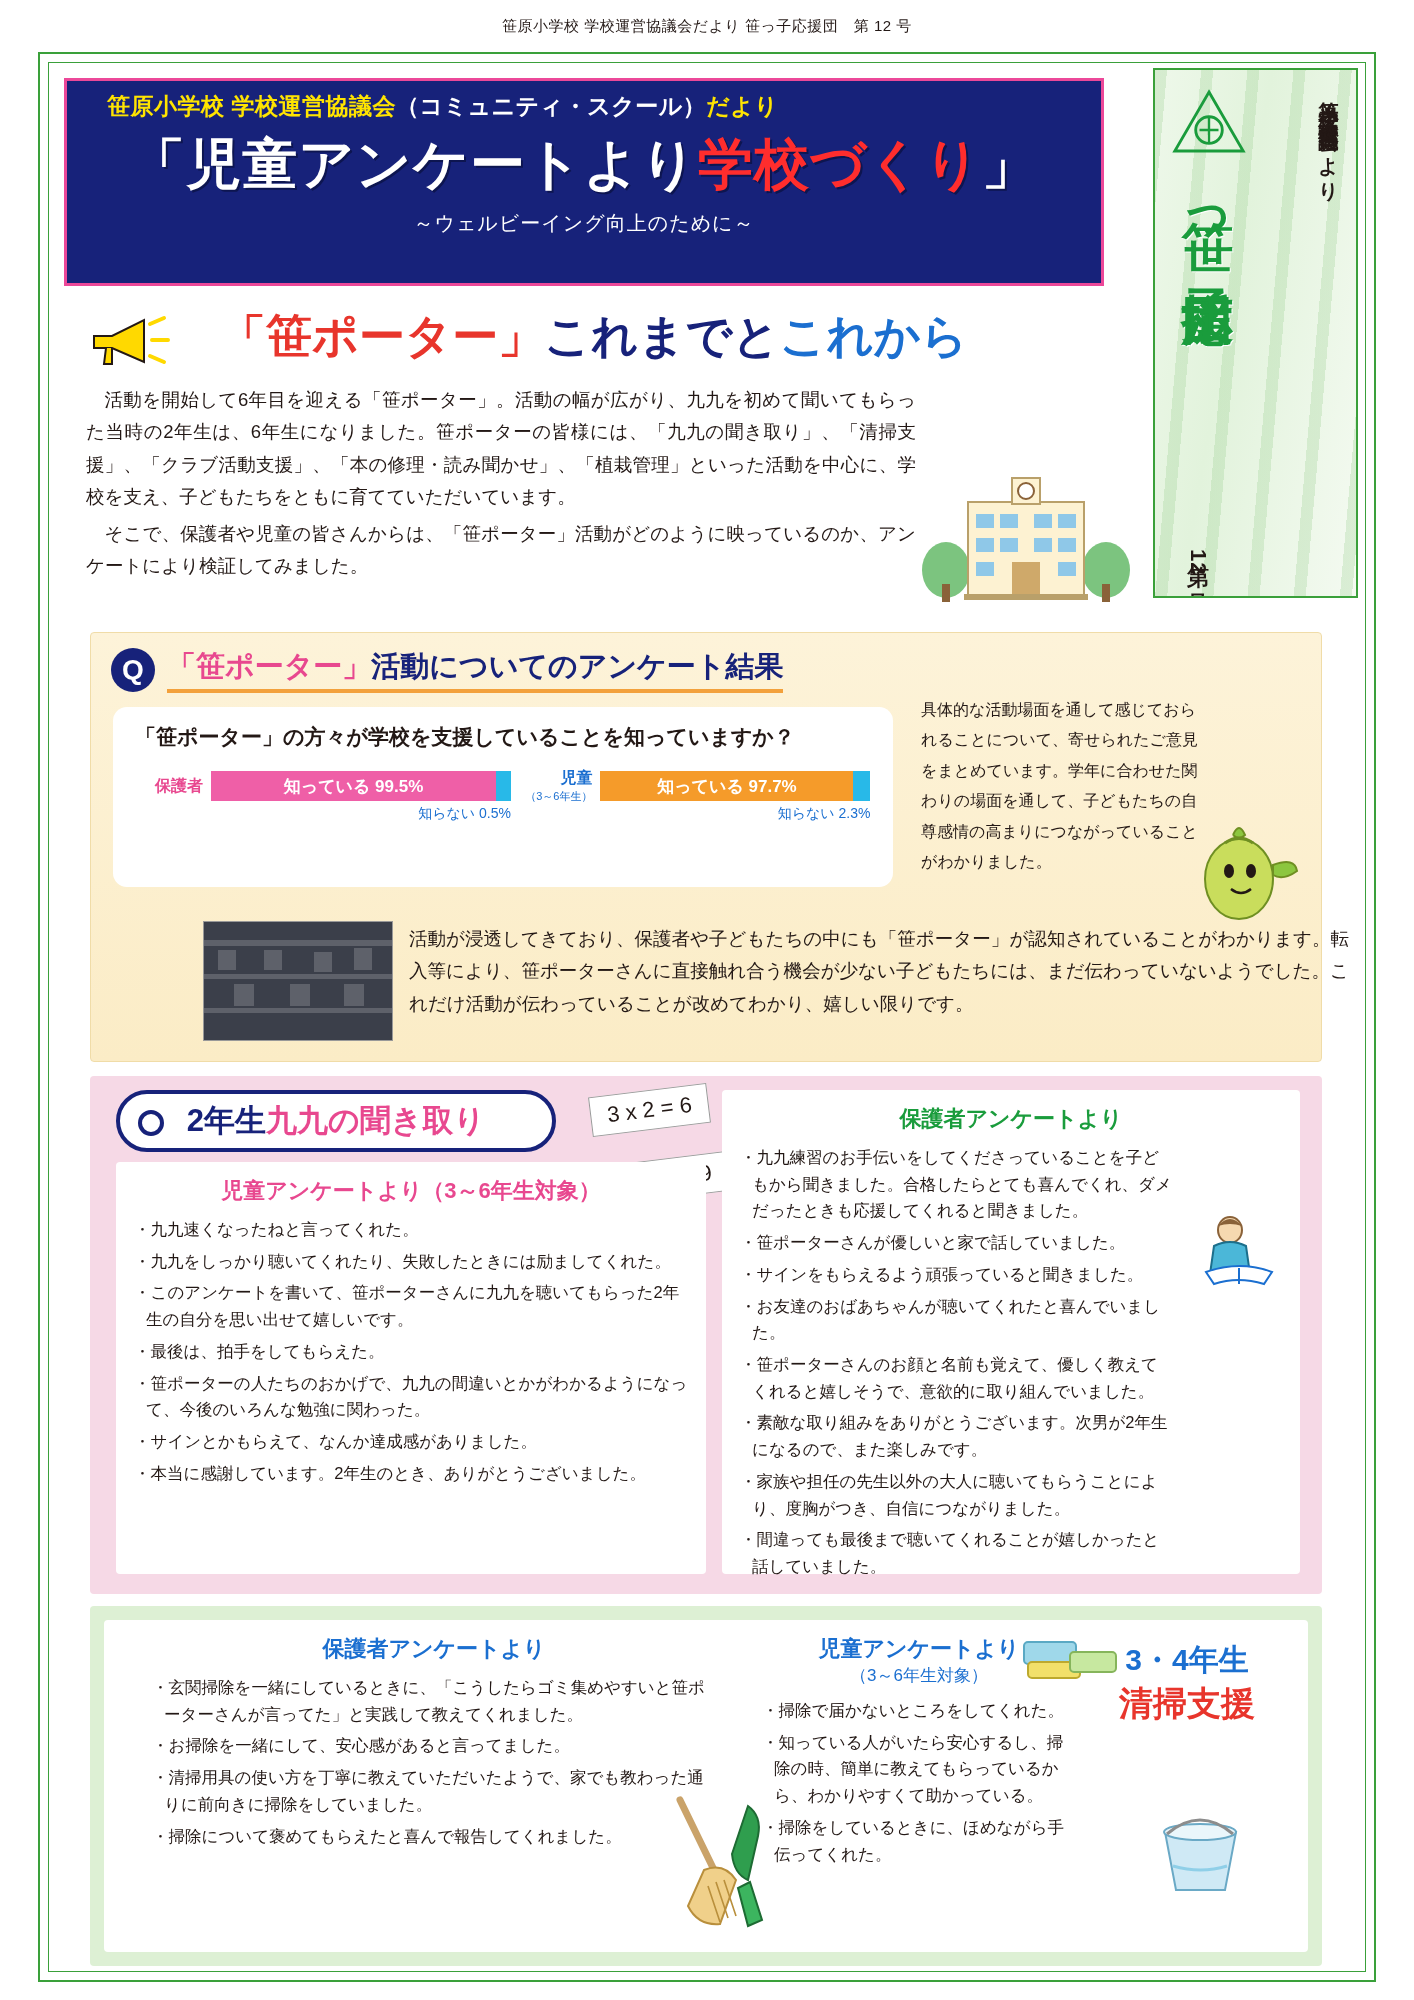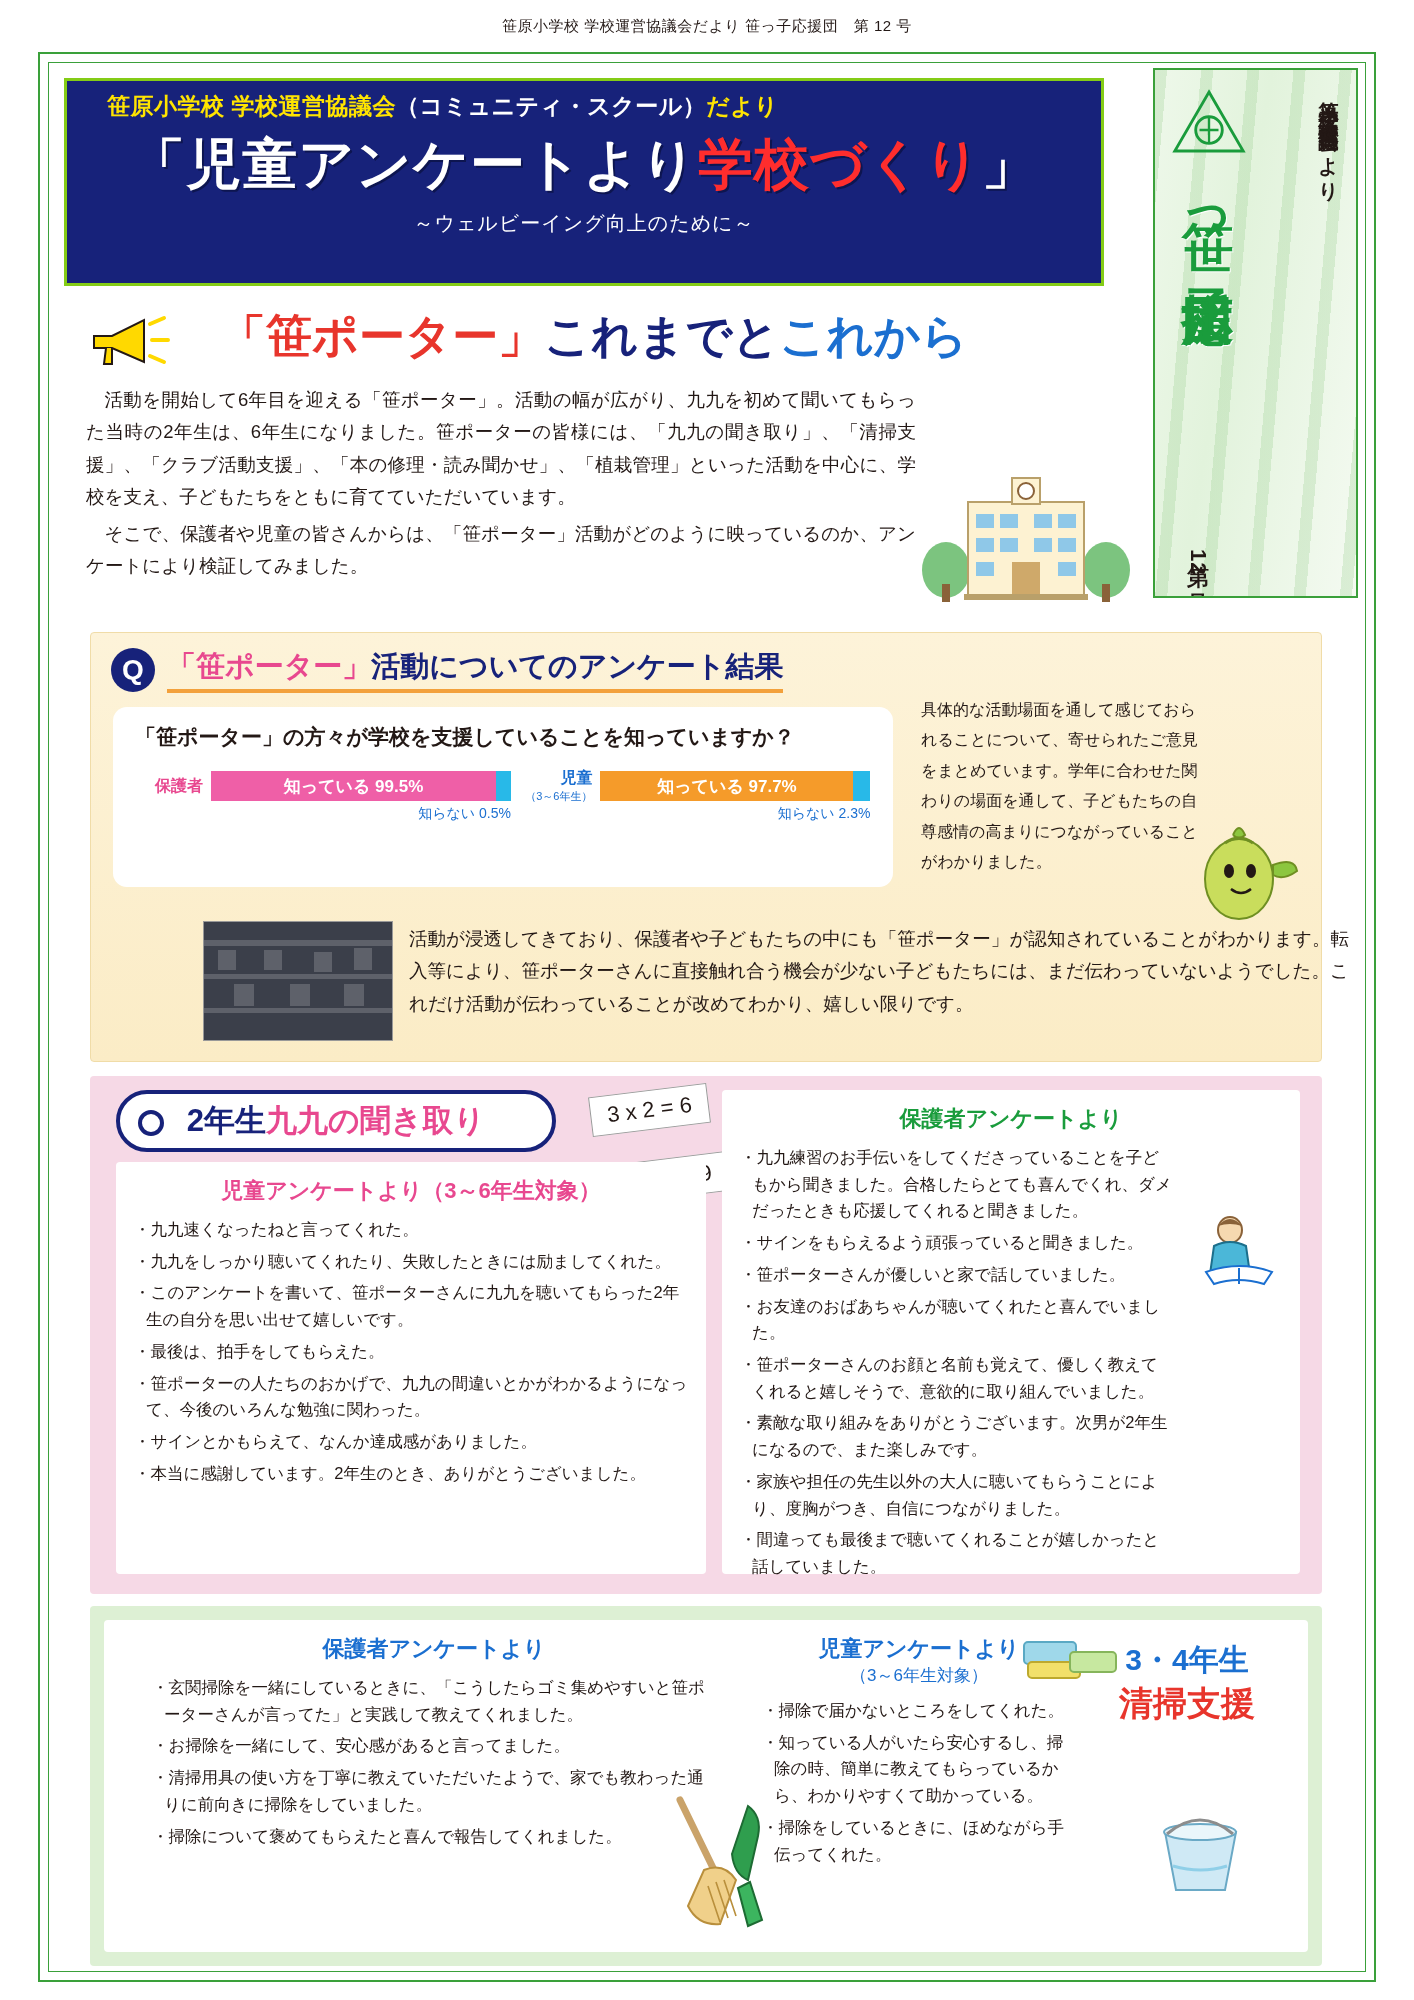"笹原小学校 学校運営協議会（コミュニティ・スクール）だより" .title-box { border: 3px solid #84cc16 -> 3px solid #ec4899 }
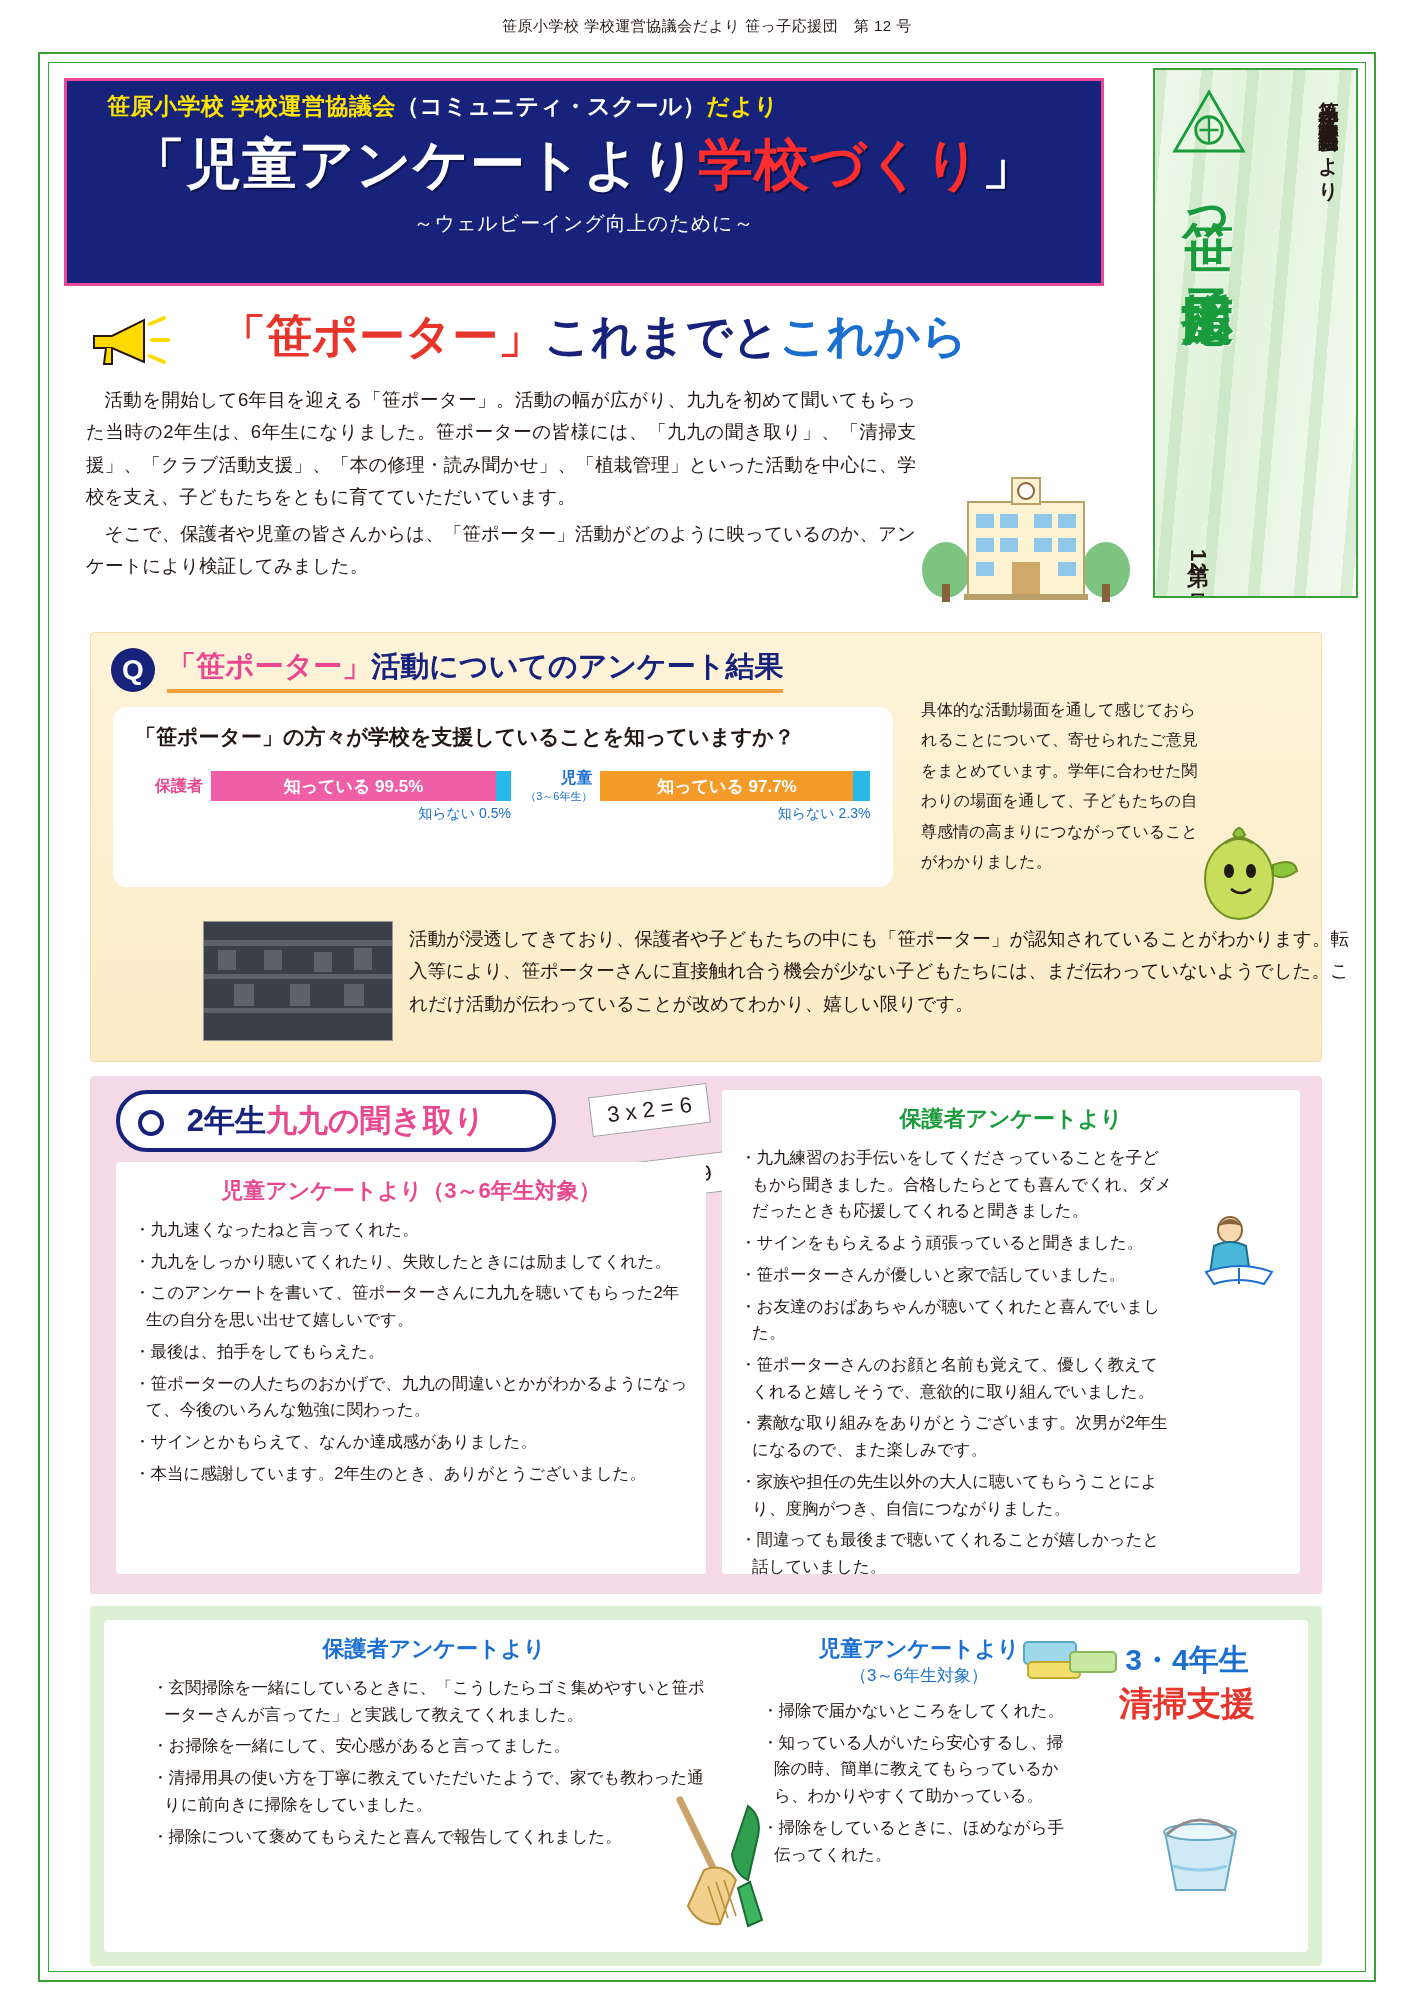"・サインをもらえるよう頑張っていると聞きました。" li { order: before "・笹ポーターさんが優しいと家で話していました。" -> after "・笹ポーターさんが優しいと家で話していました。" }
